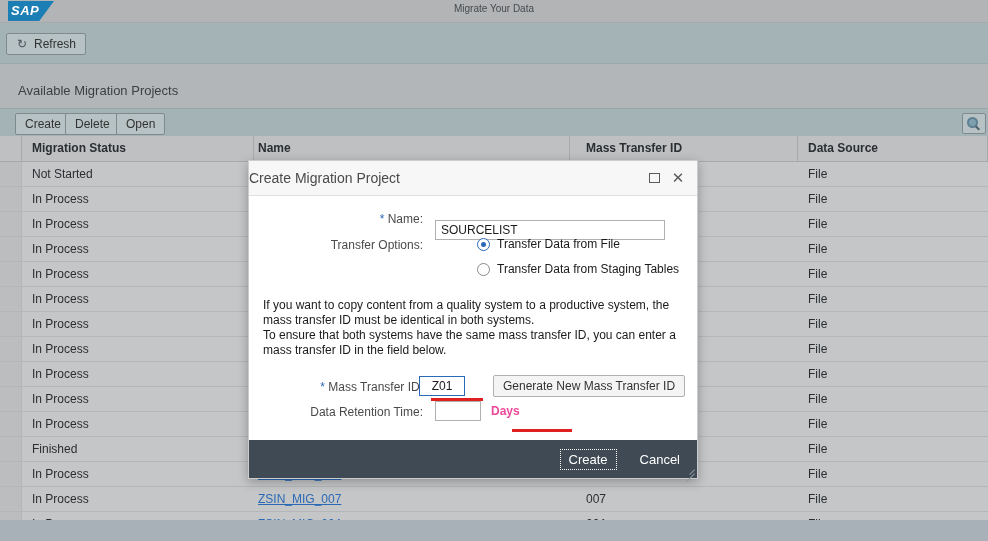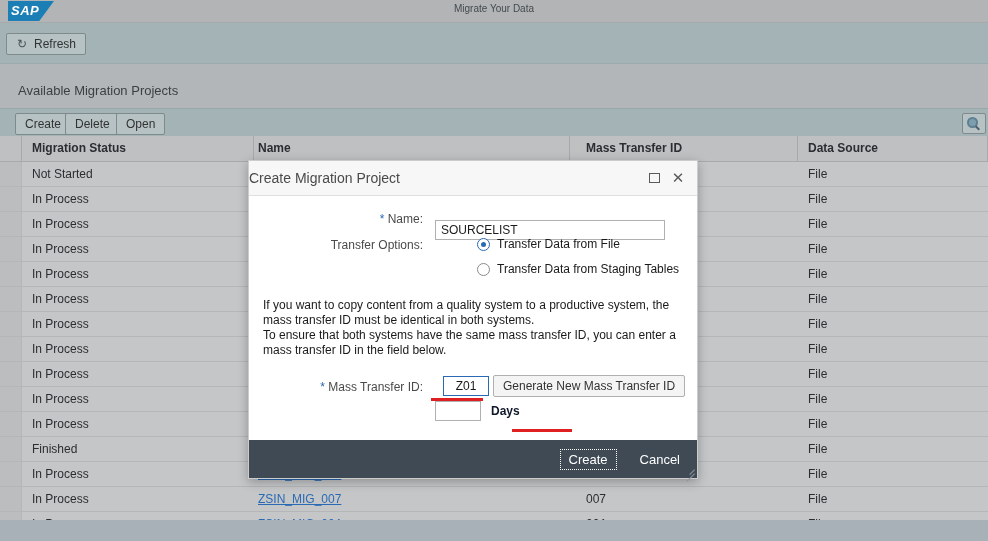"Z01" .input-mtid { left: 180px -> 156px }
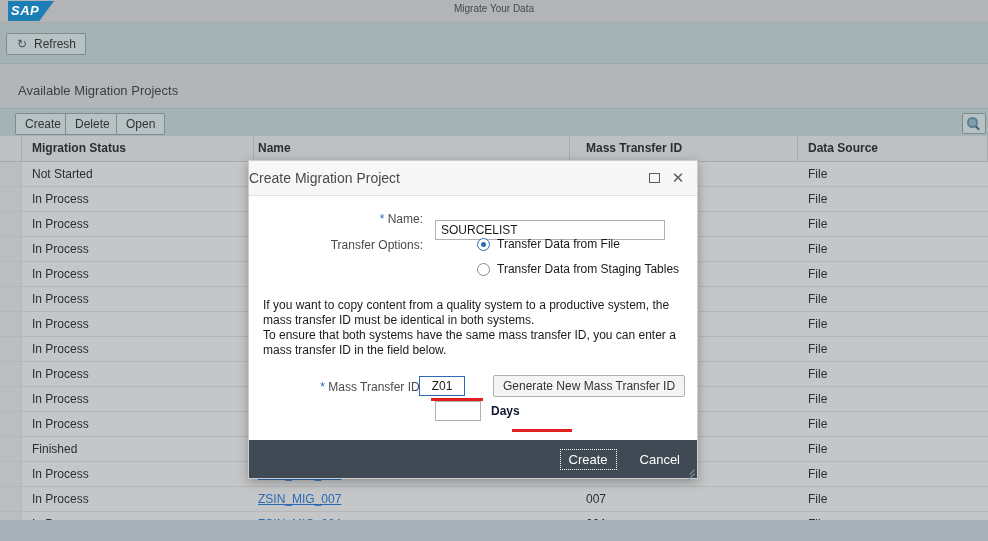"Data Retention Time:" div.lbl-ret { html: none -> <div> <span>Data Retention Time:</span> </div> }
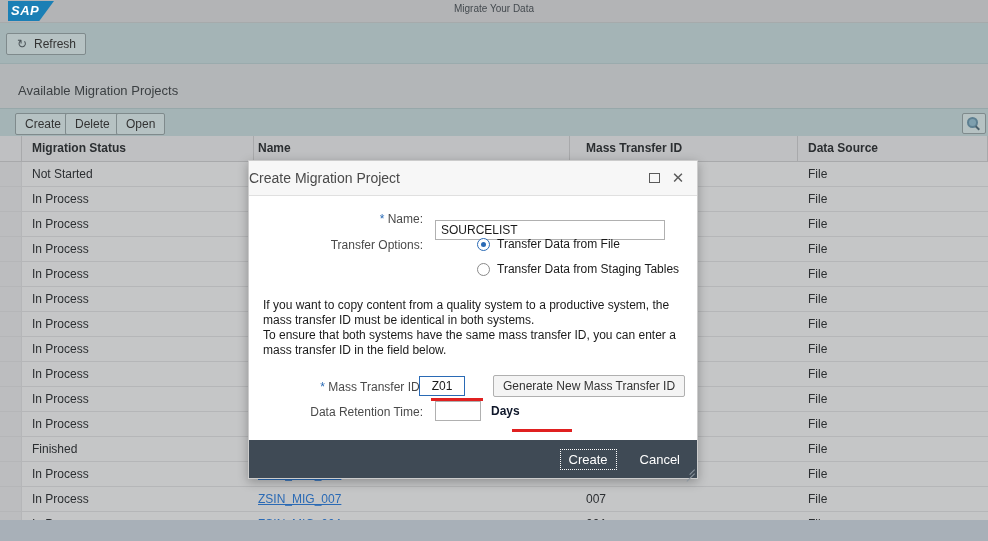"Days" .days-lbl { color: #0f172a -> #ec4899 }
